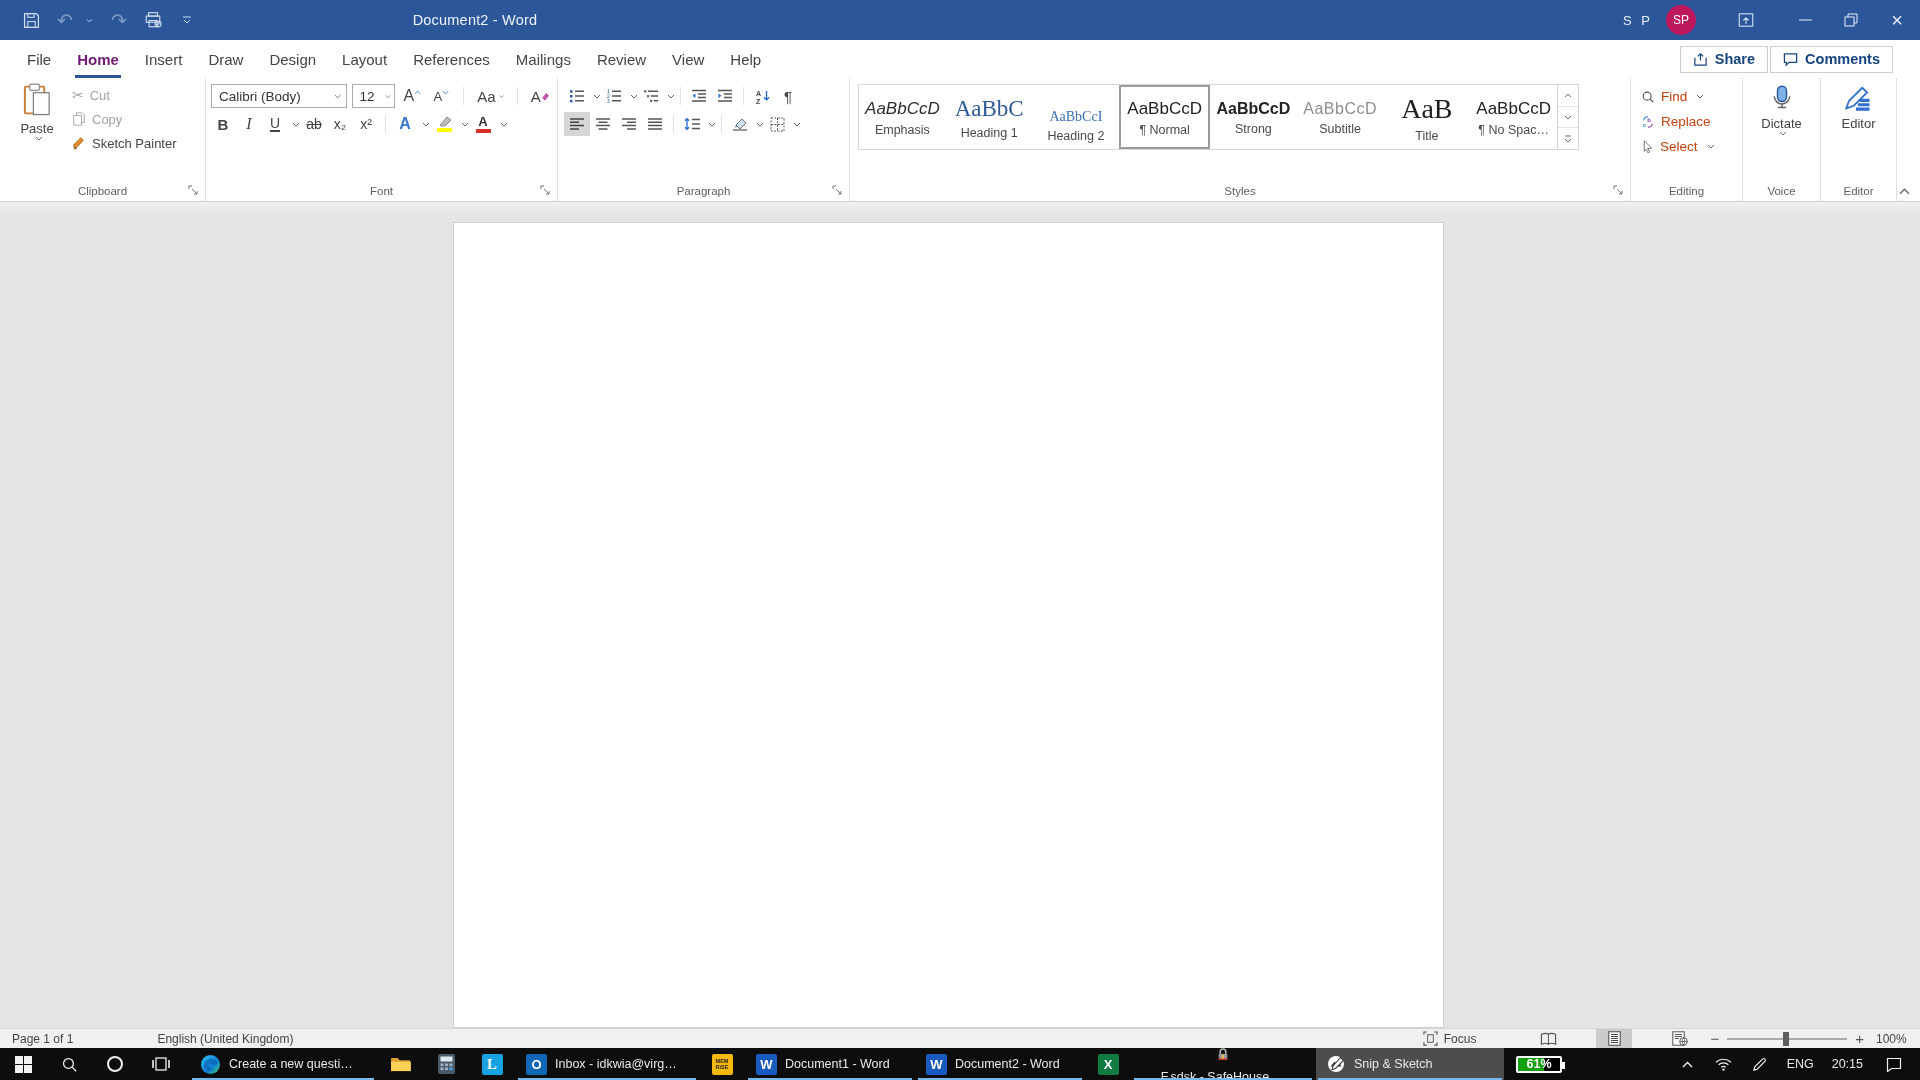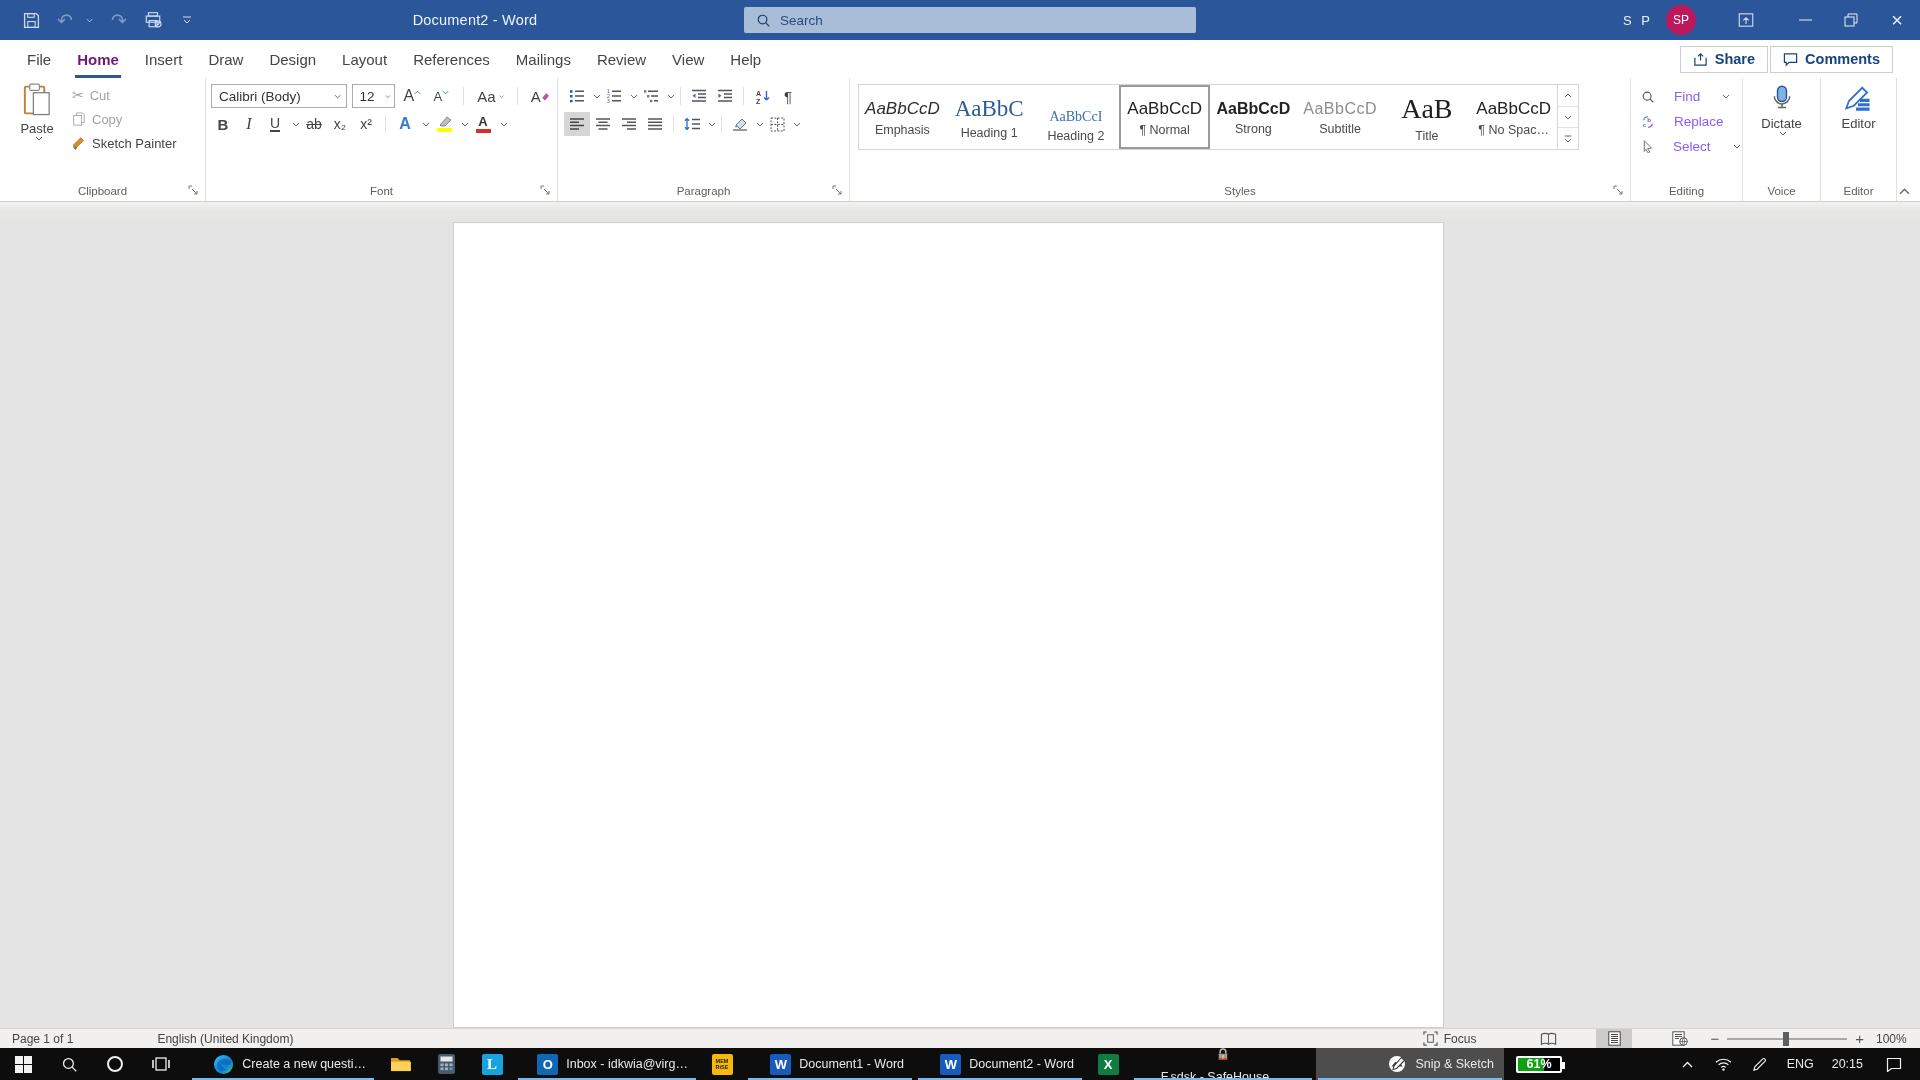"Search" div.searchbox { html: <div> <svg> <circle></circle> <path></path> </svg> <input> </div> -> none }
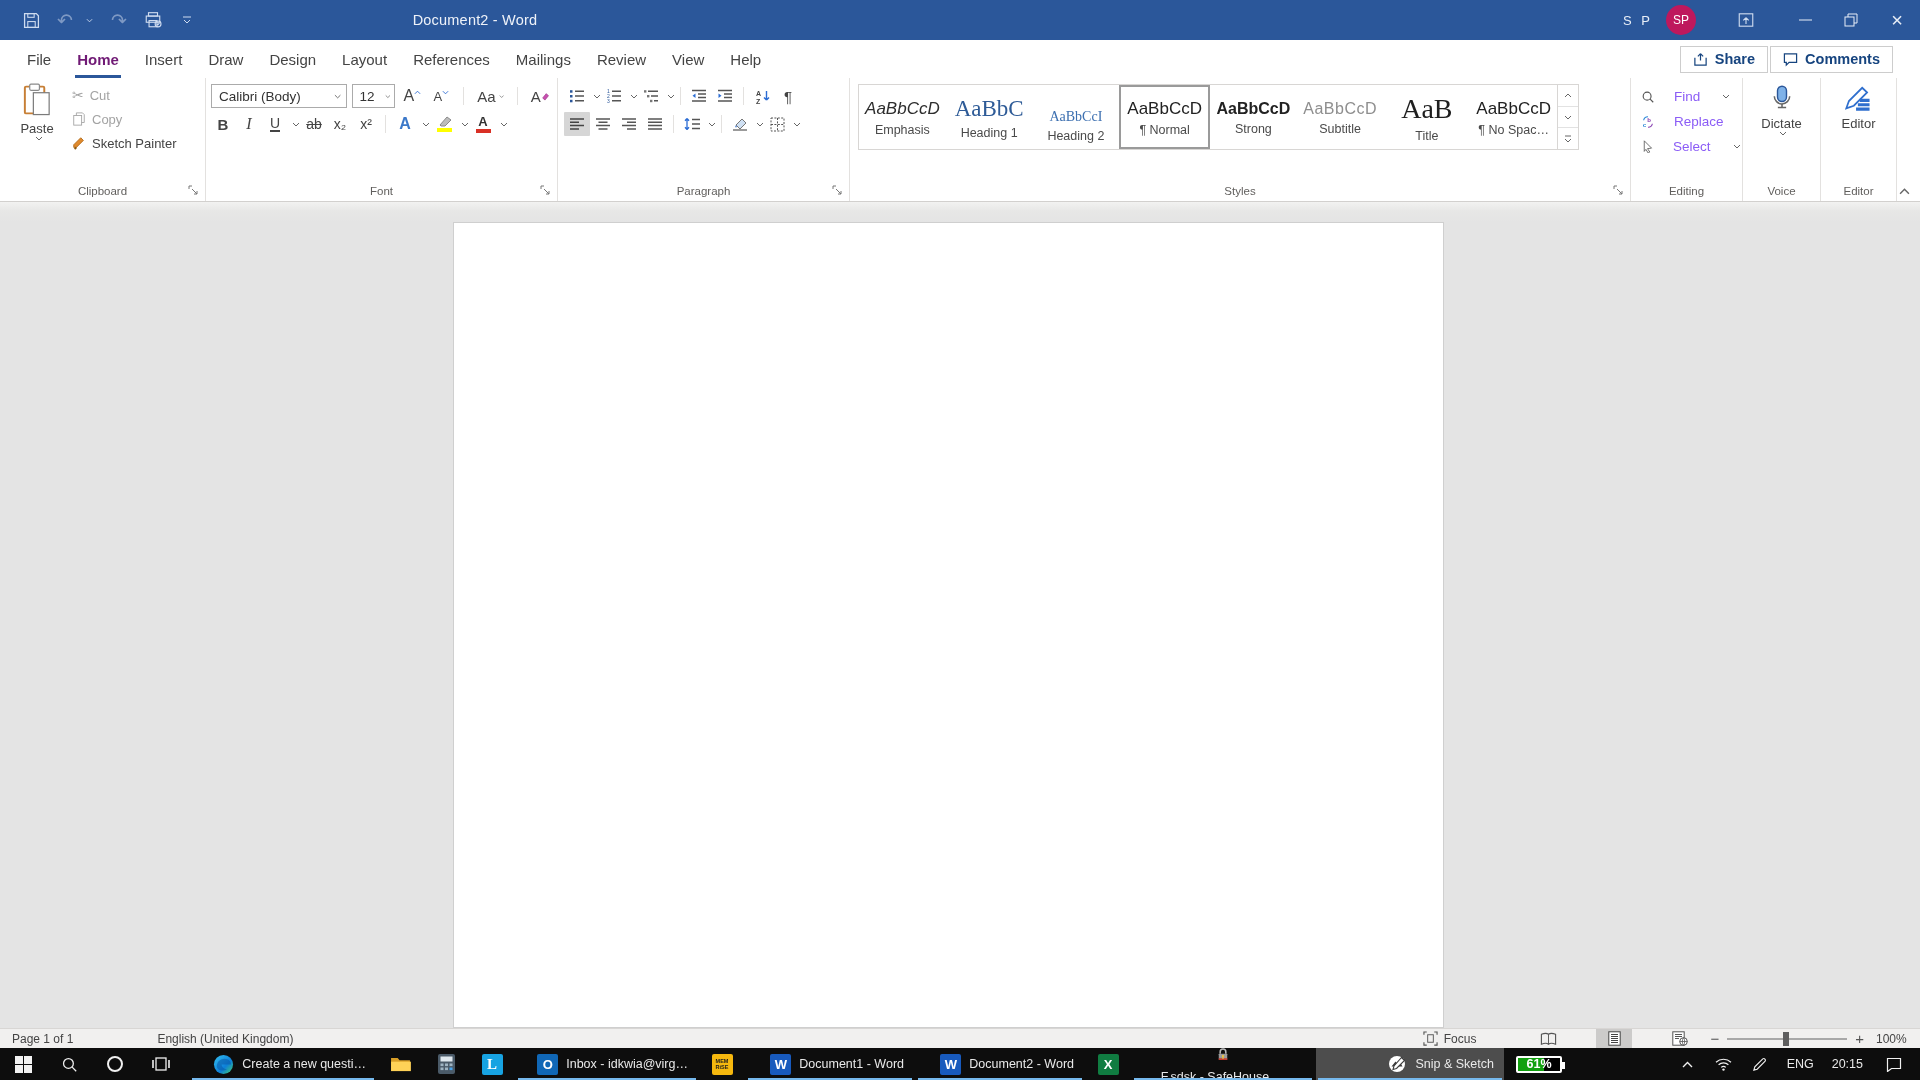"Find" .ed-row { color: #8b5cf6 -> #c2410c; gap: 19px -> 6px }
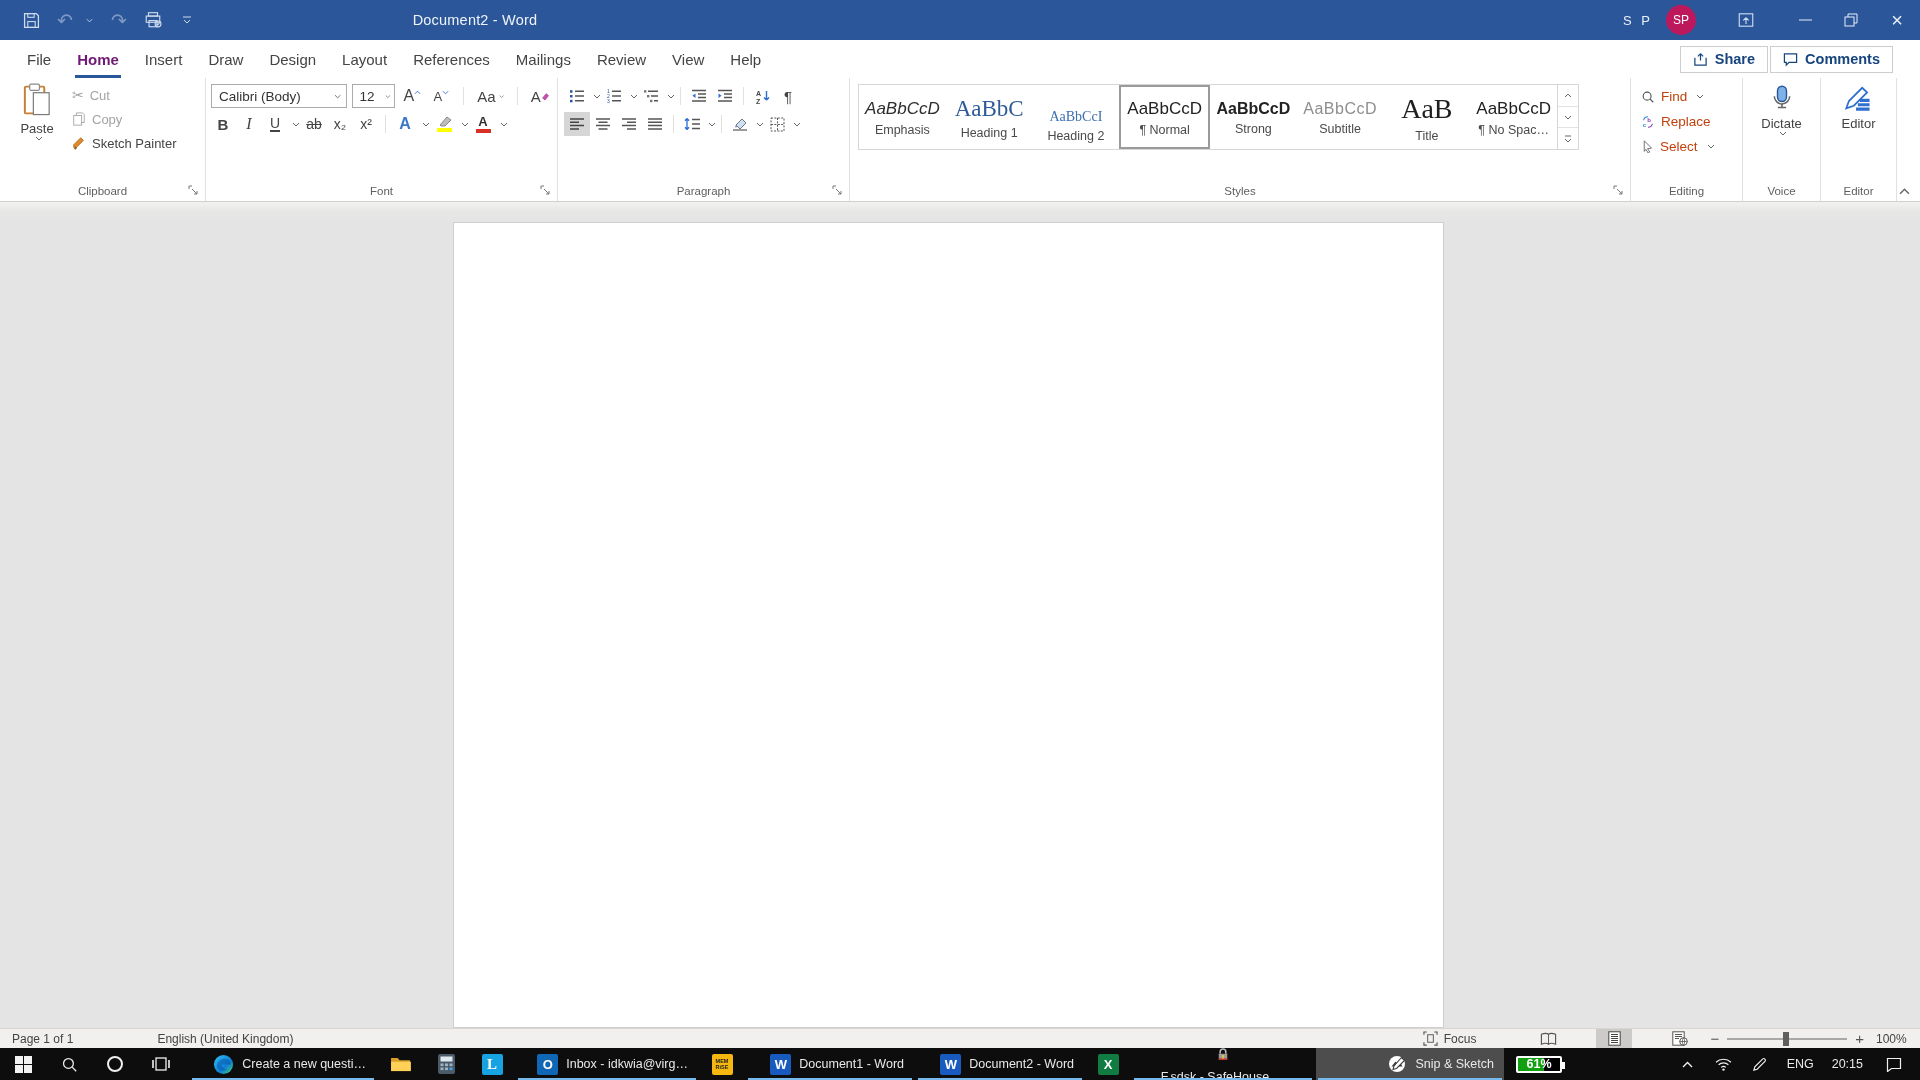"Create a new questi…" .tk-item { justify-content: flex-end -> none }
